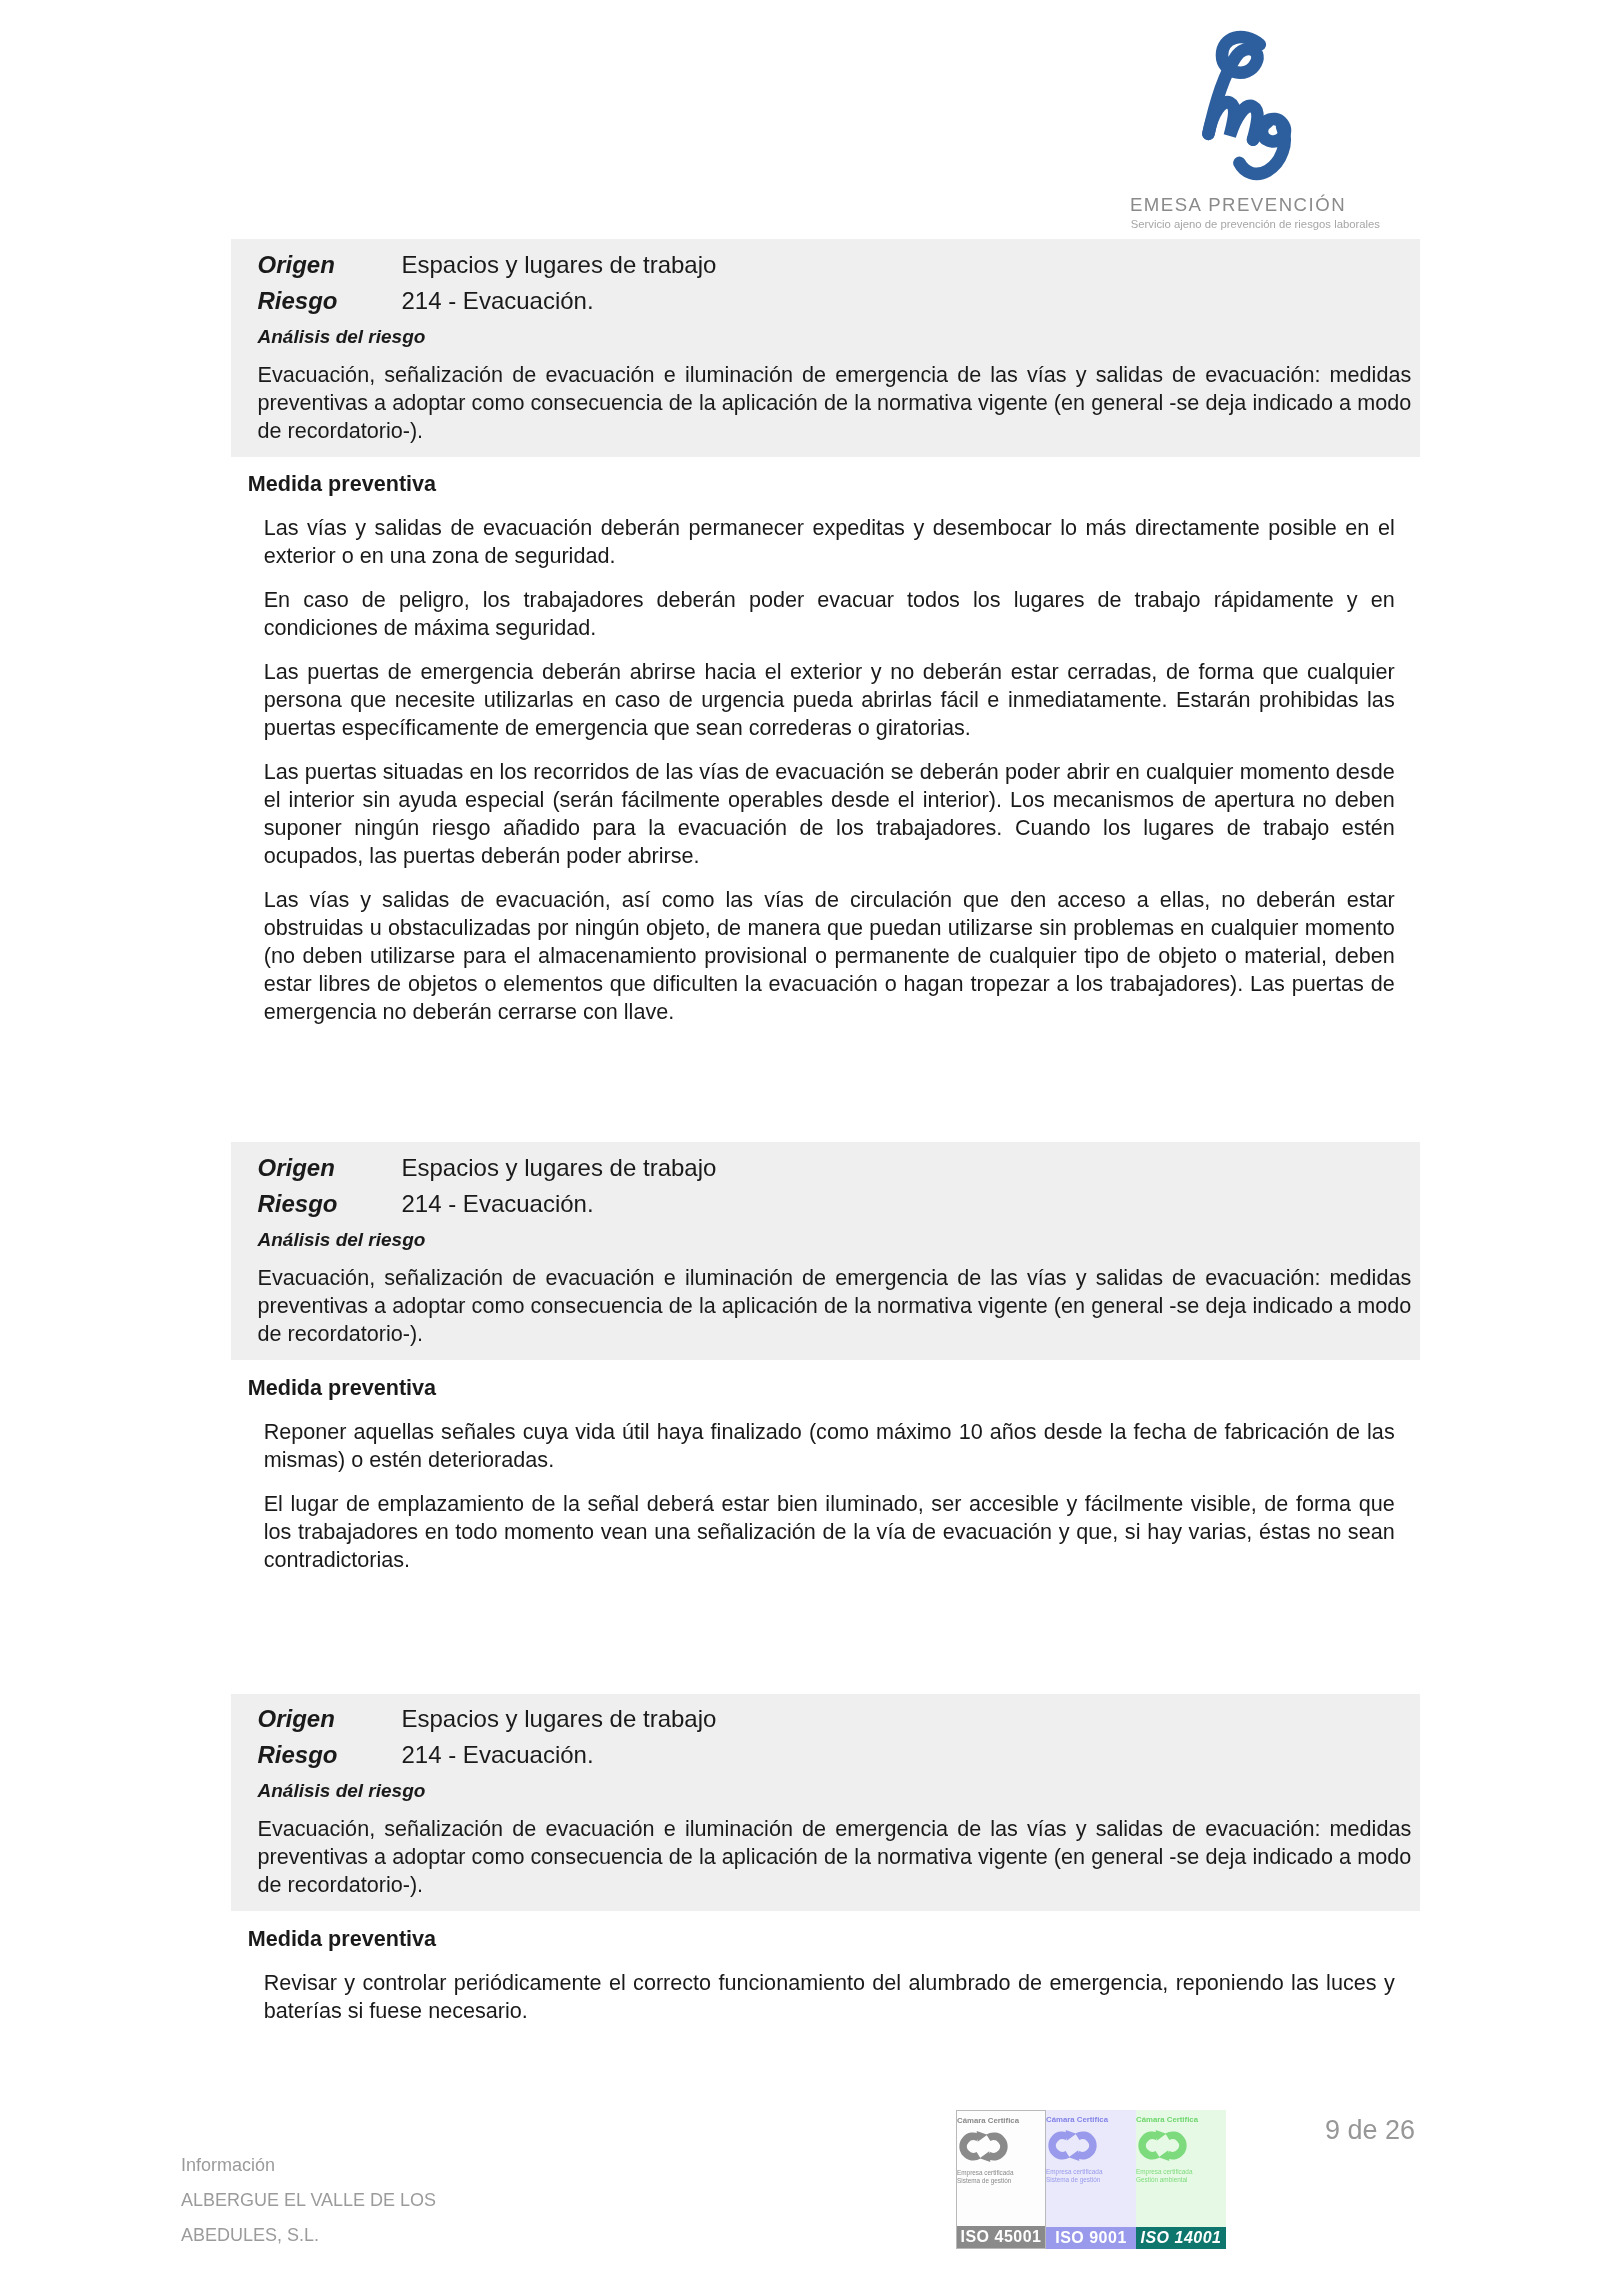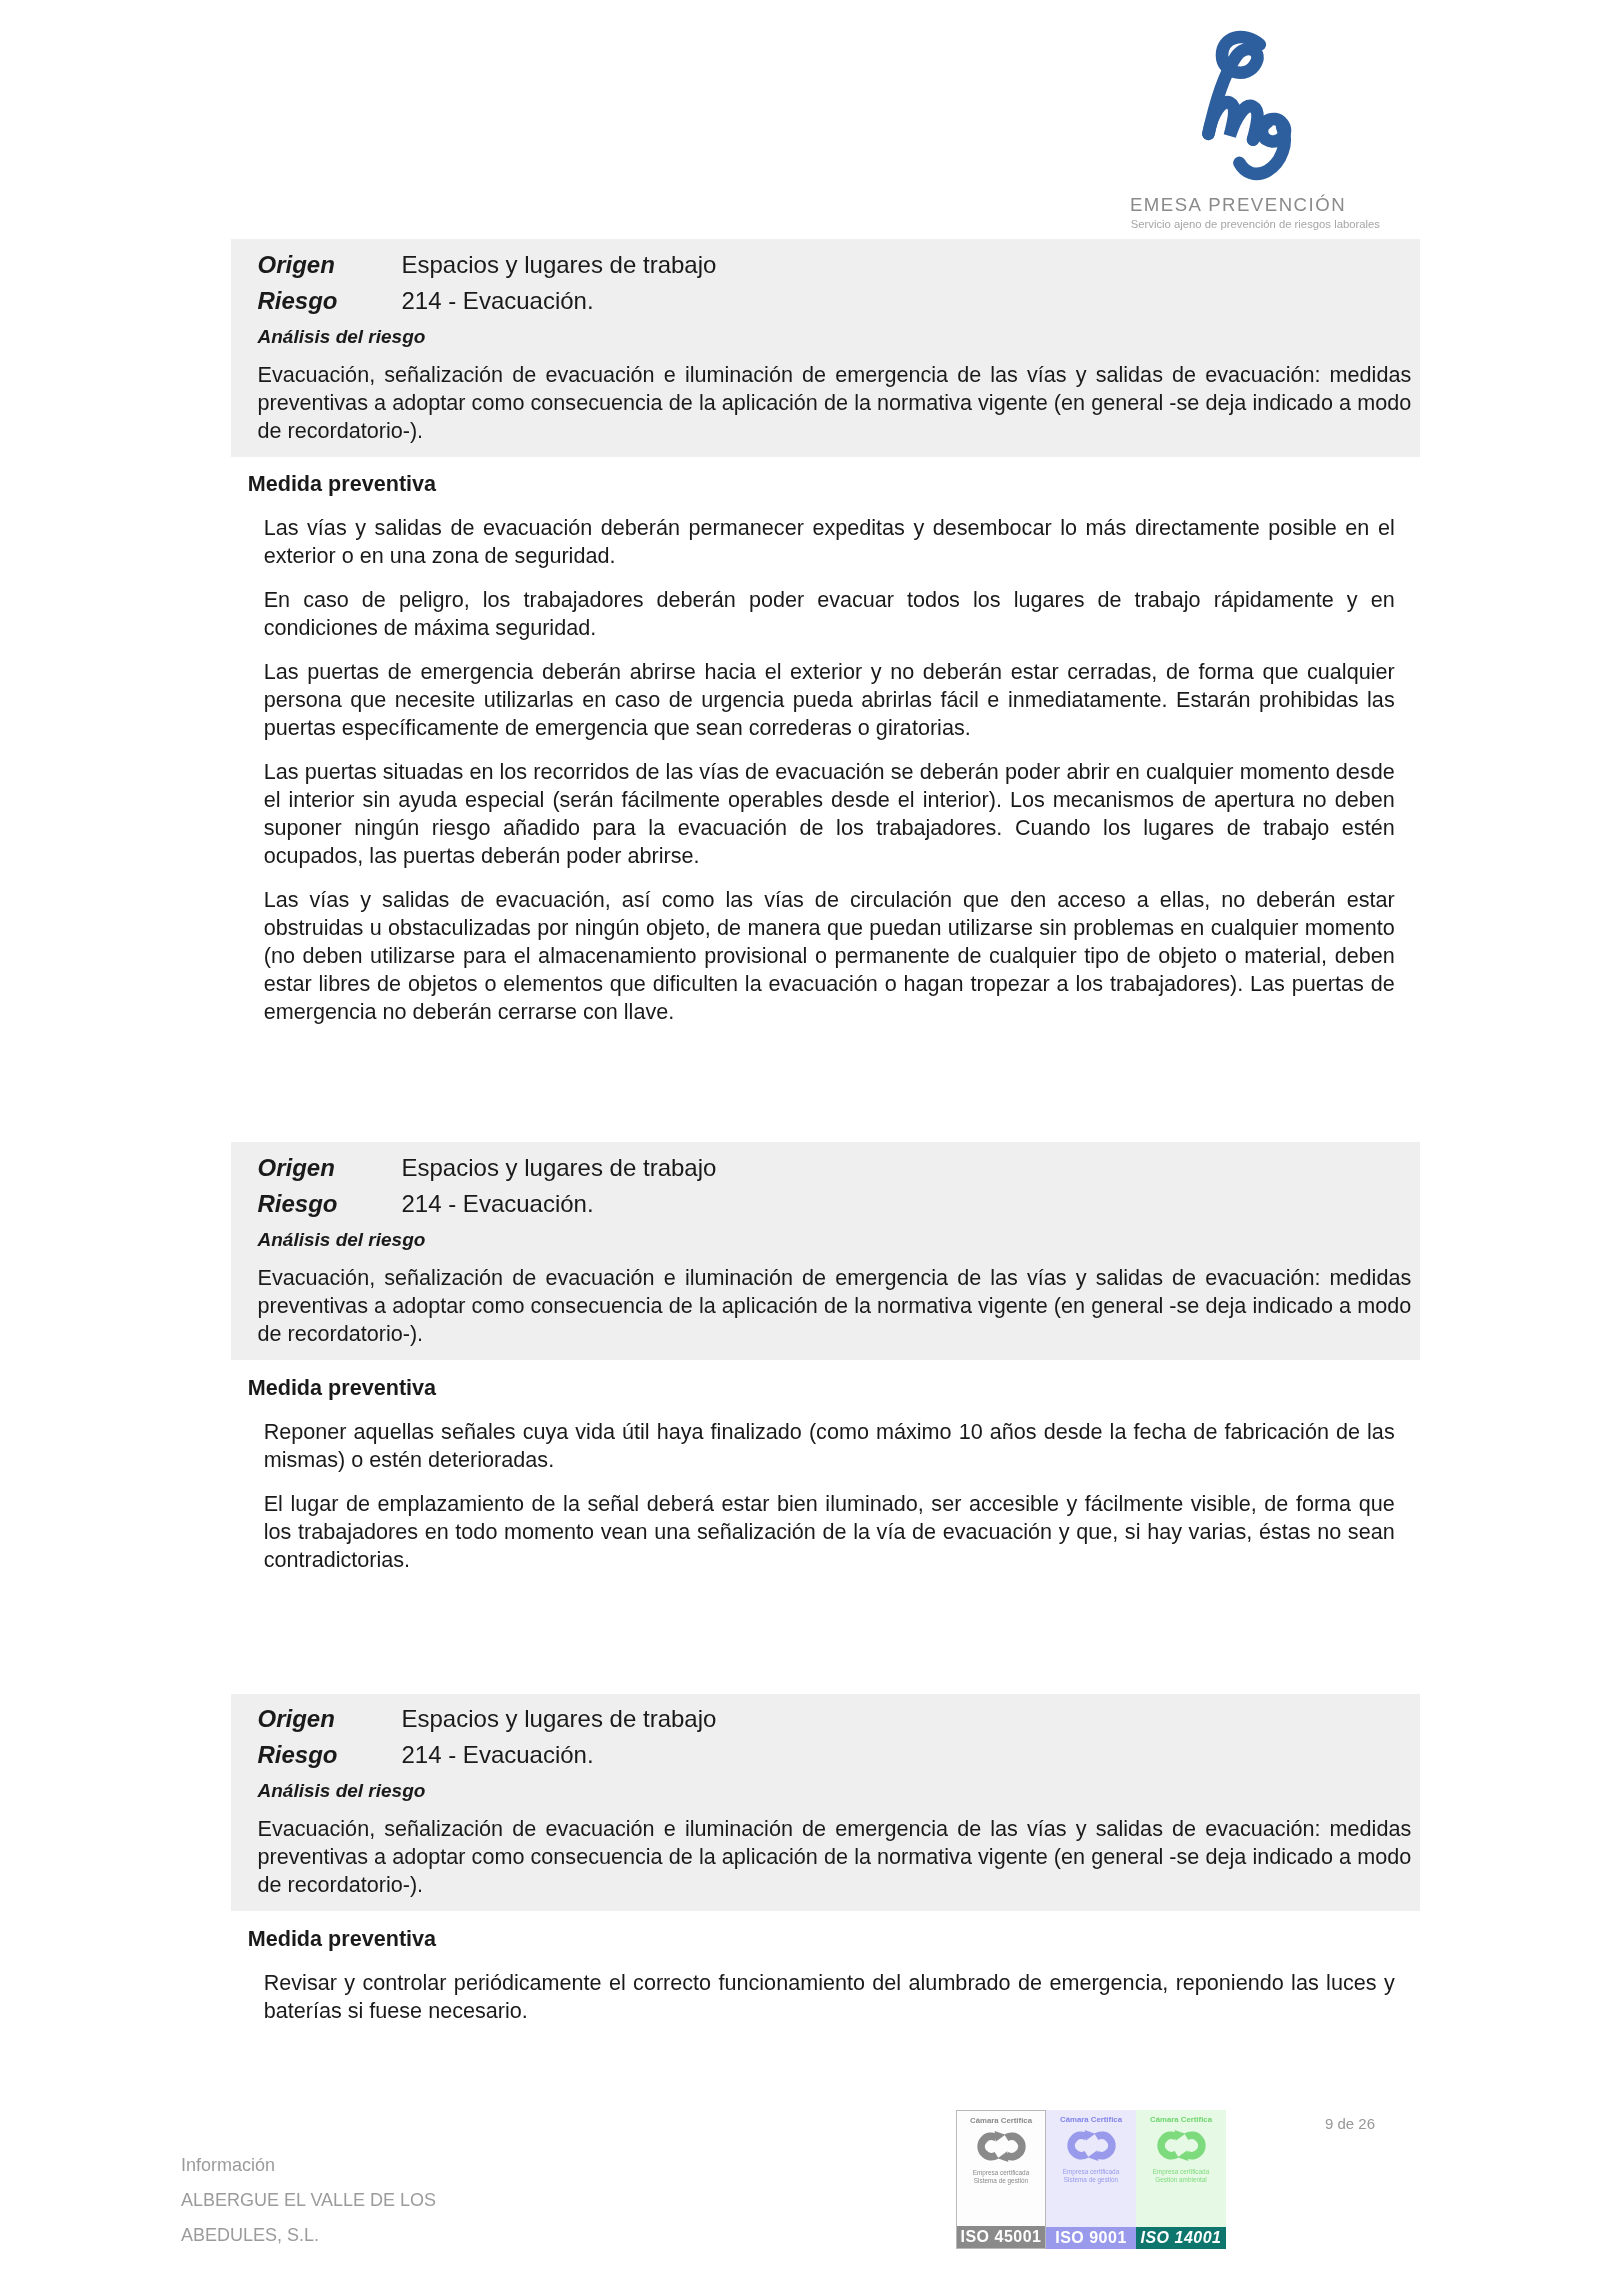"Cámara Certifica" .badge { align-items: center -> none }
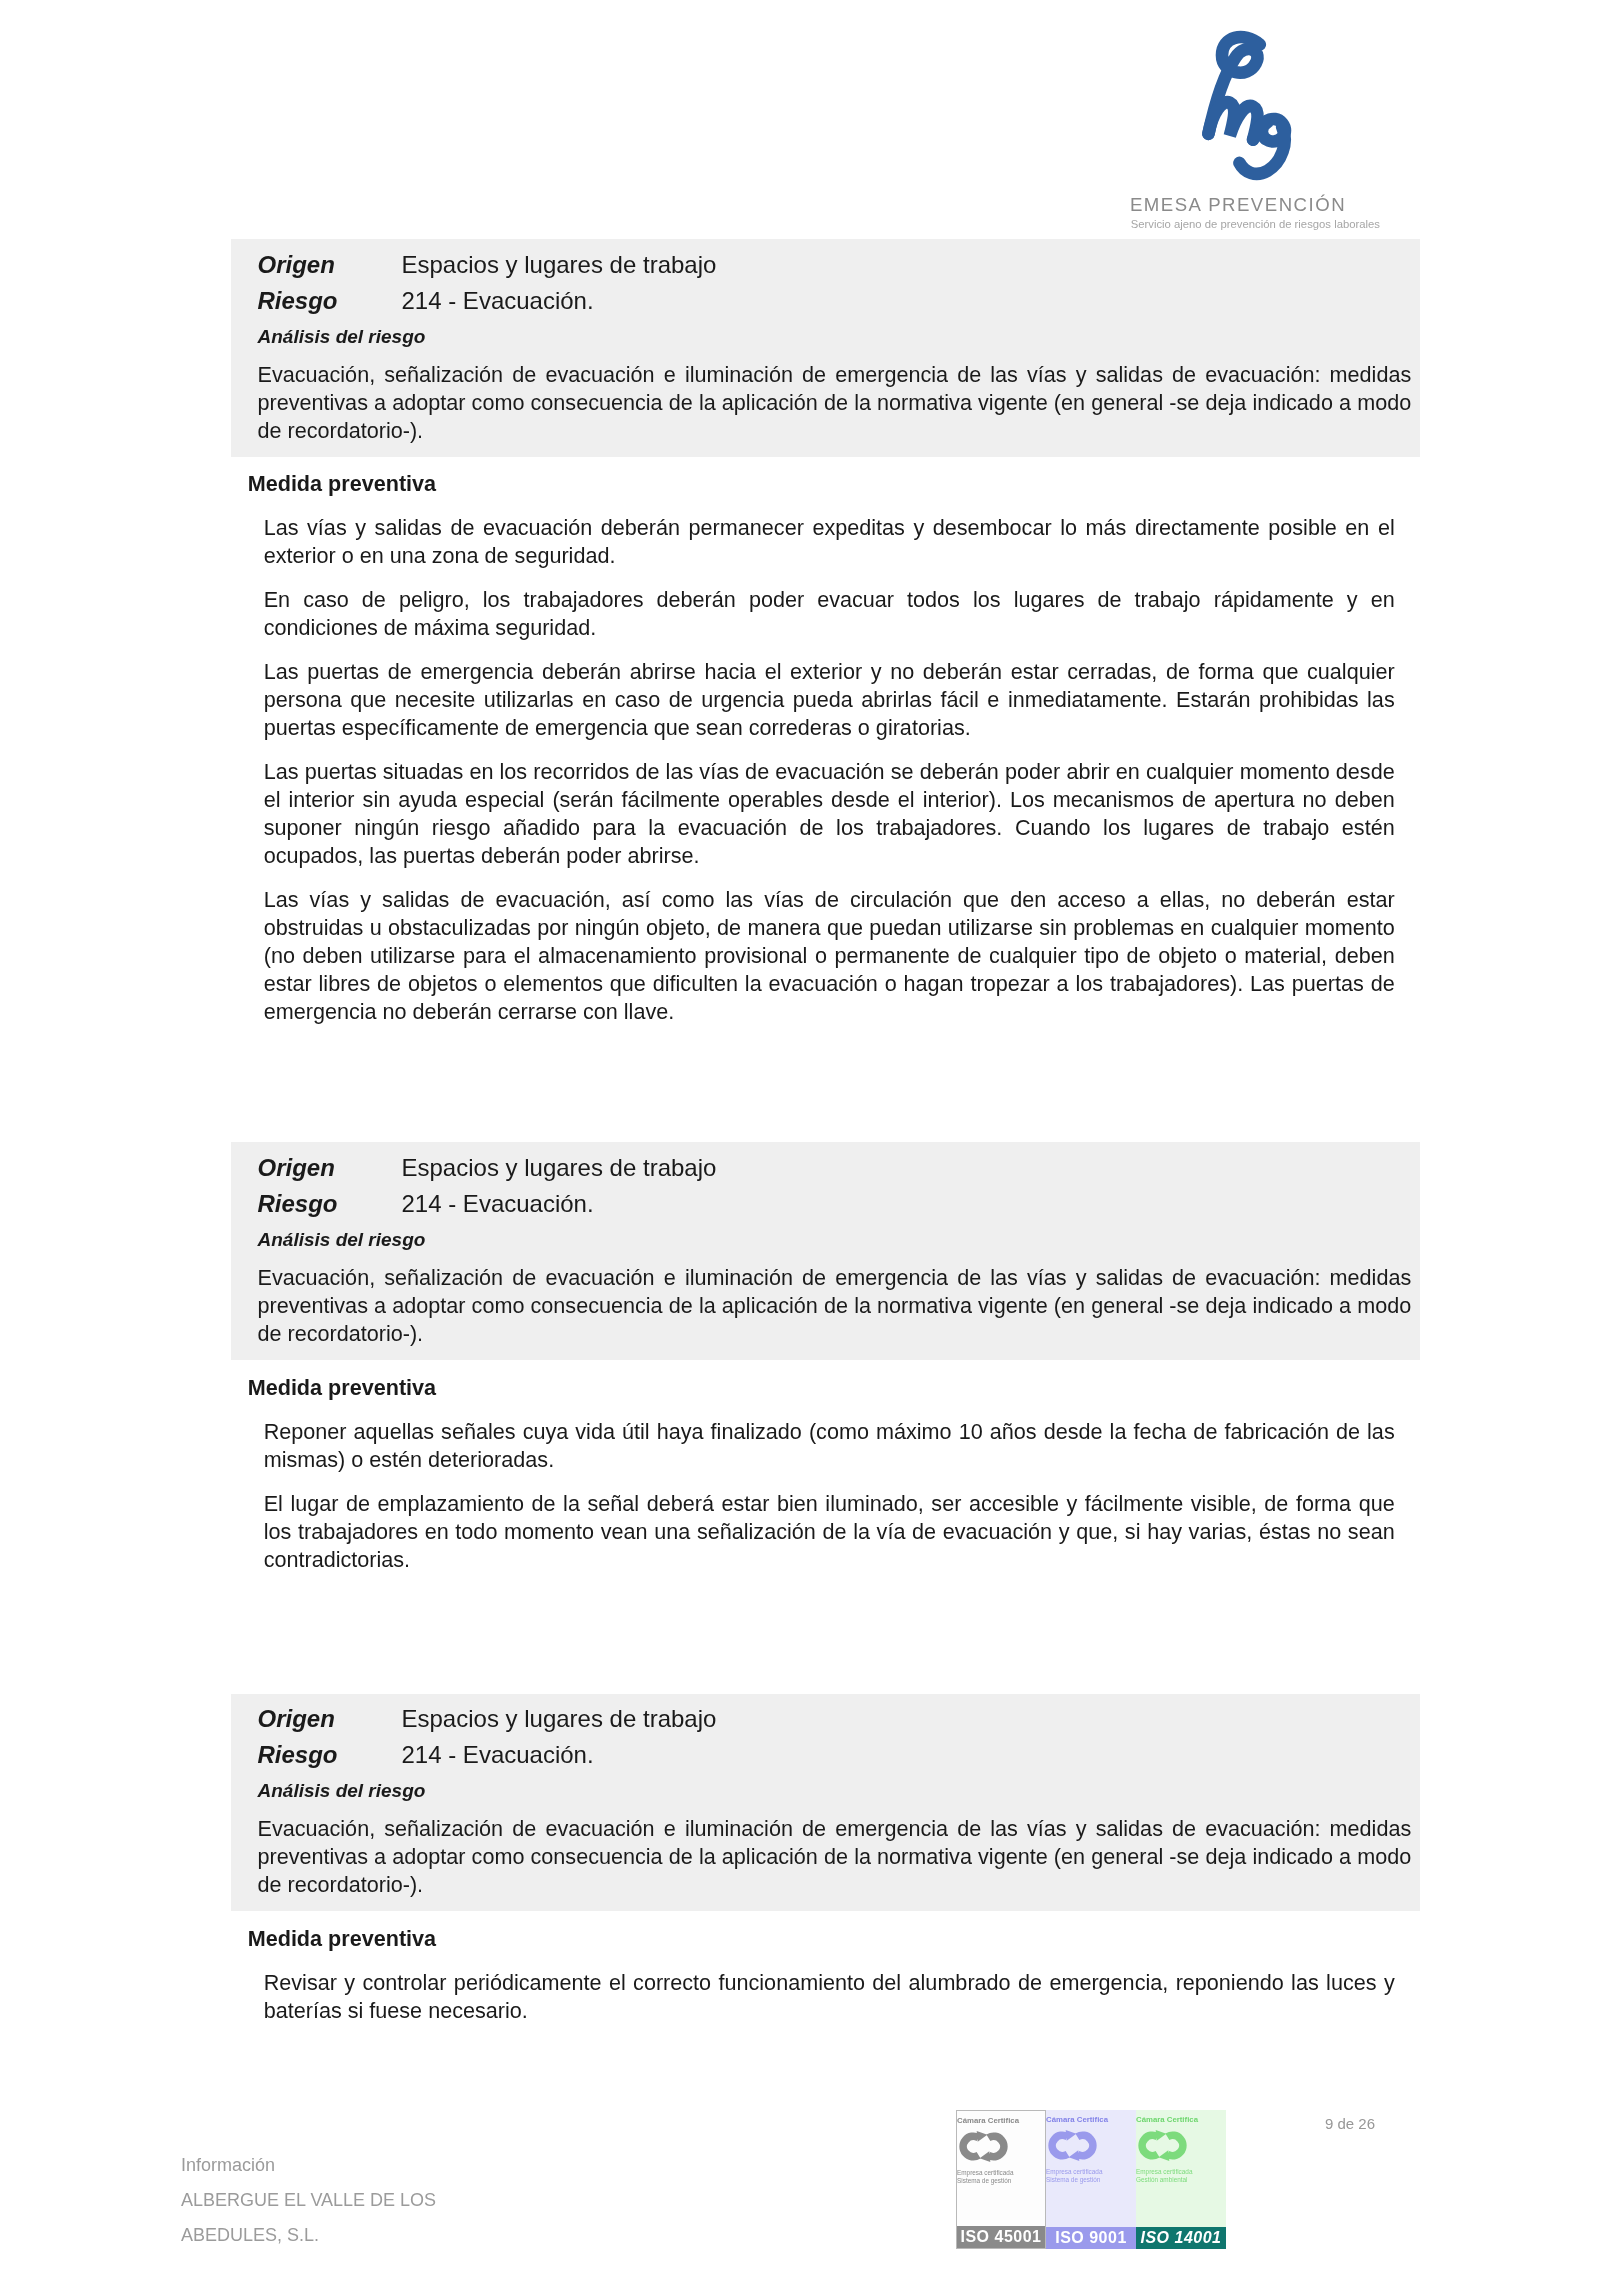"9 de 26" .page-number { font-size: 15px -> 27px }
